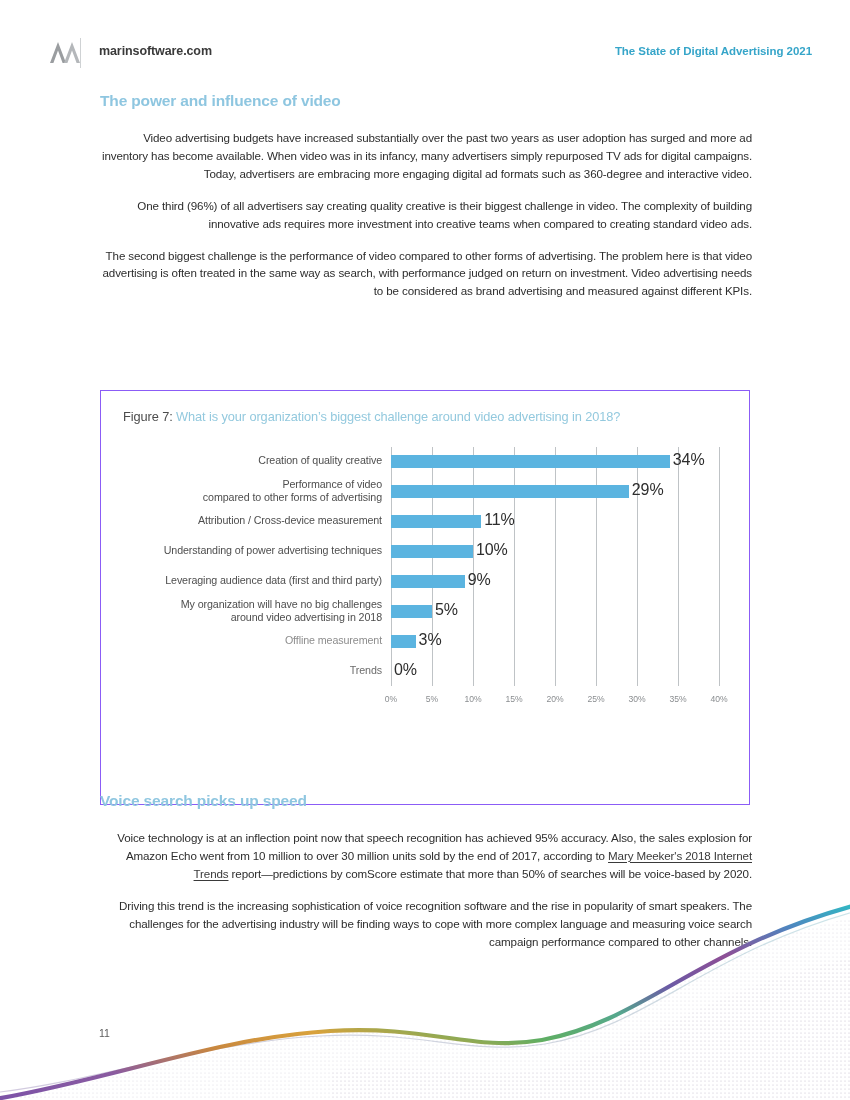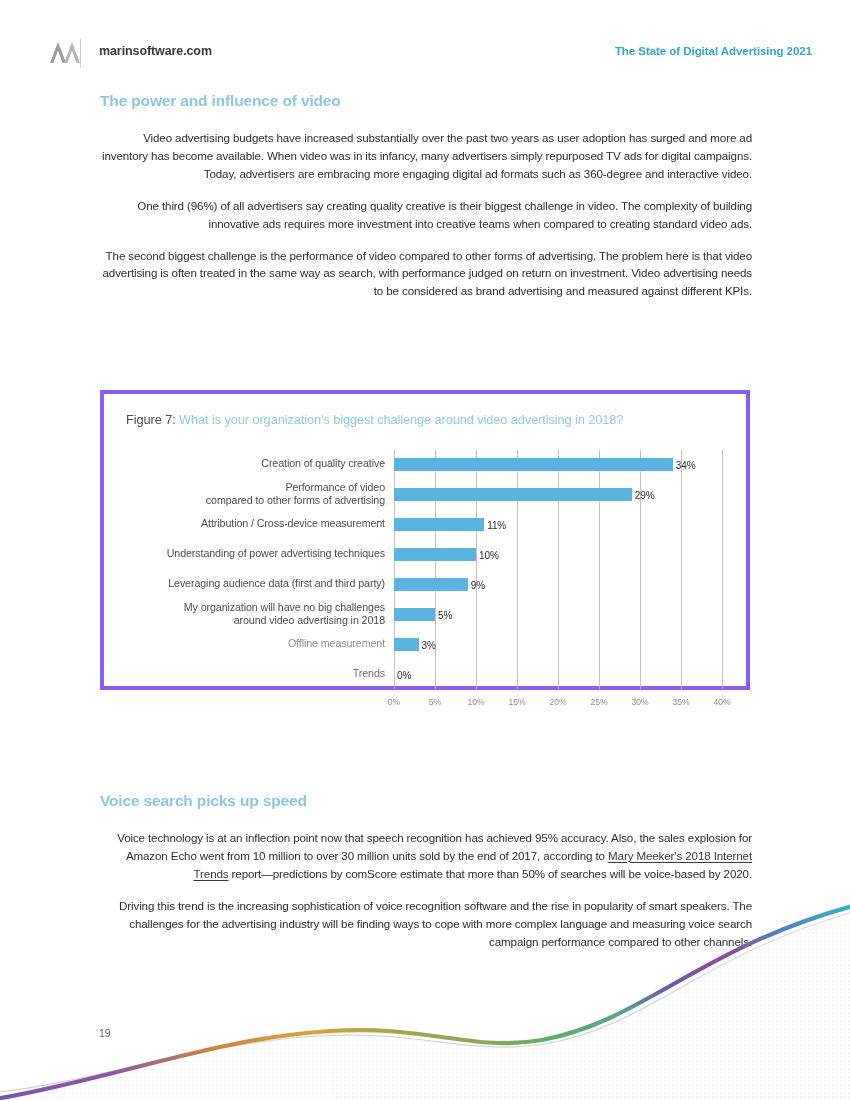"Figure 7: What is your" .figure-box { border: 4px solid #8b5cf6 -> 1px solid #8b5cf6; height: 300px -> 415px }
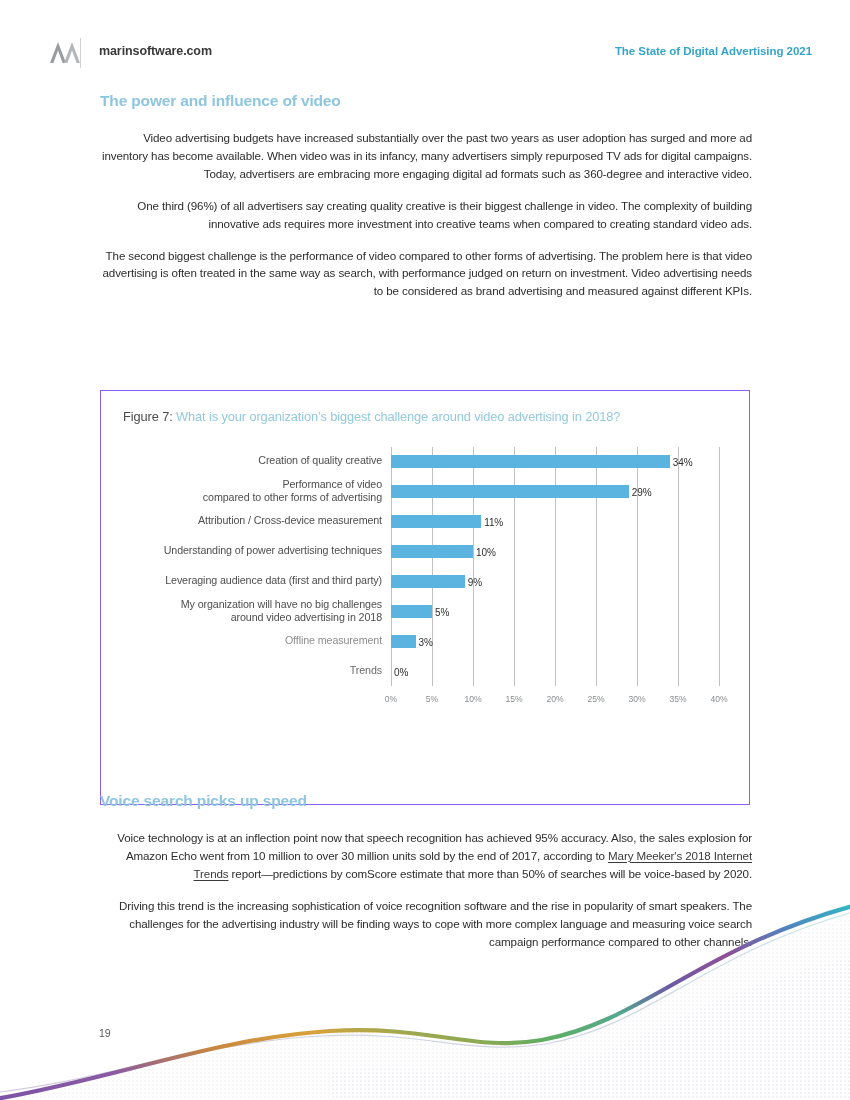"34%" .bar-value { font-size: 10px -> 16px; top: 10px -> 4px }
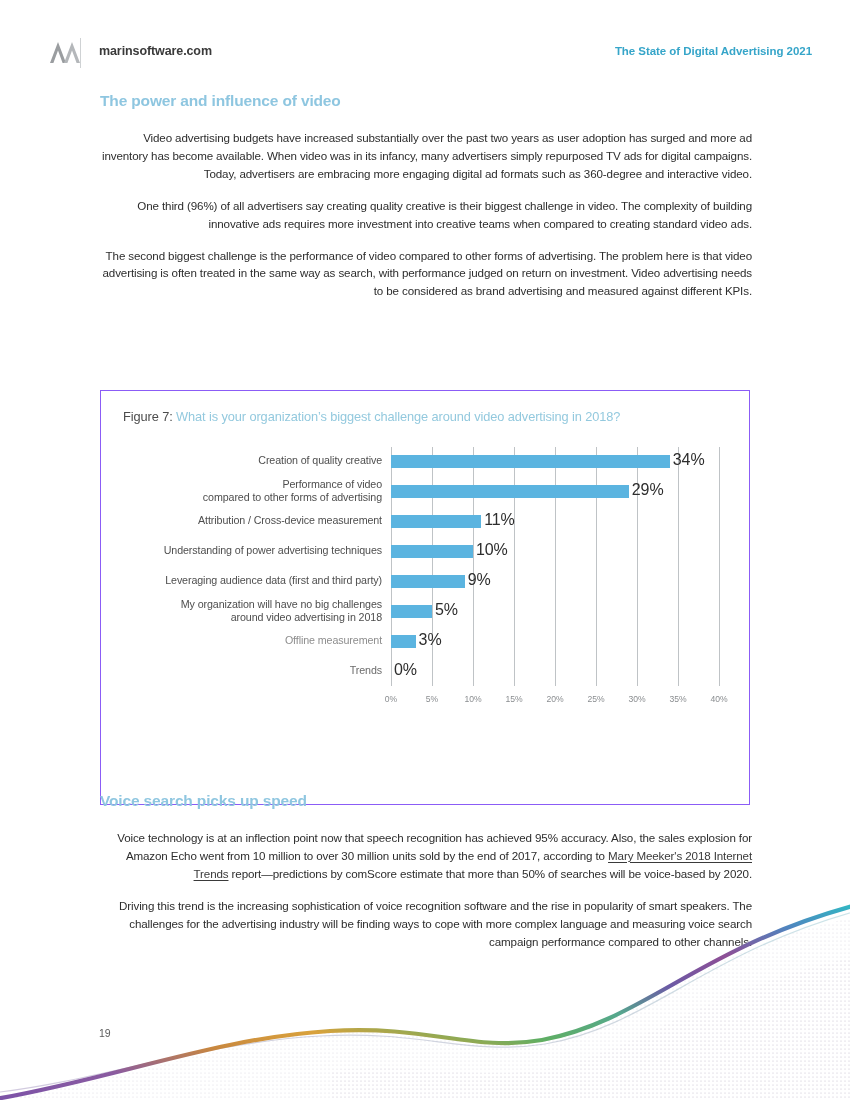"19" div.page-number { text: 19 -> 11 }
